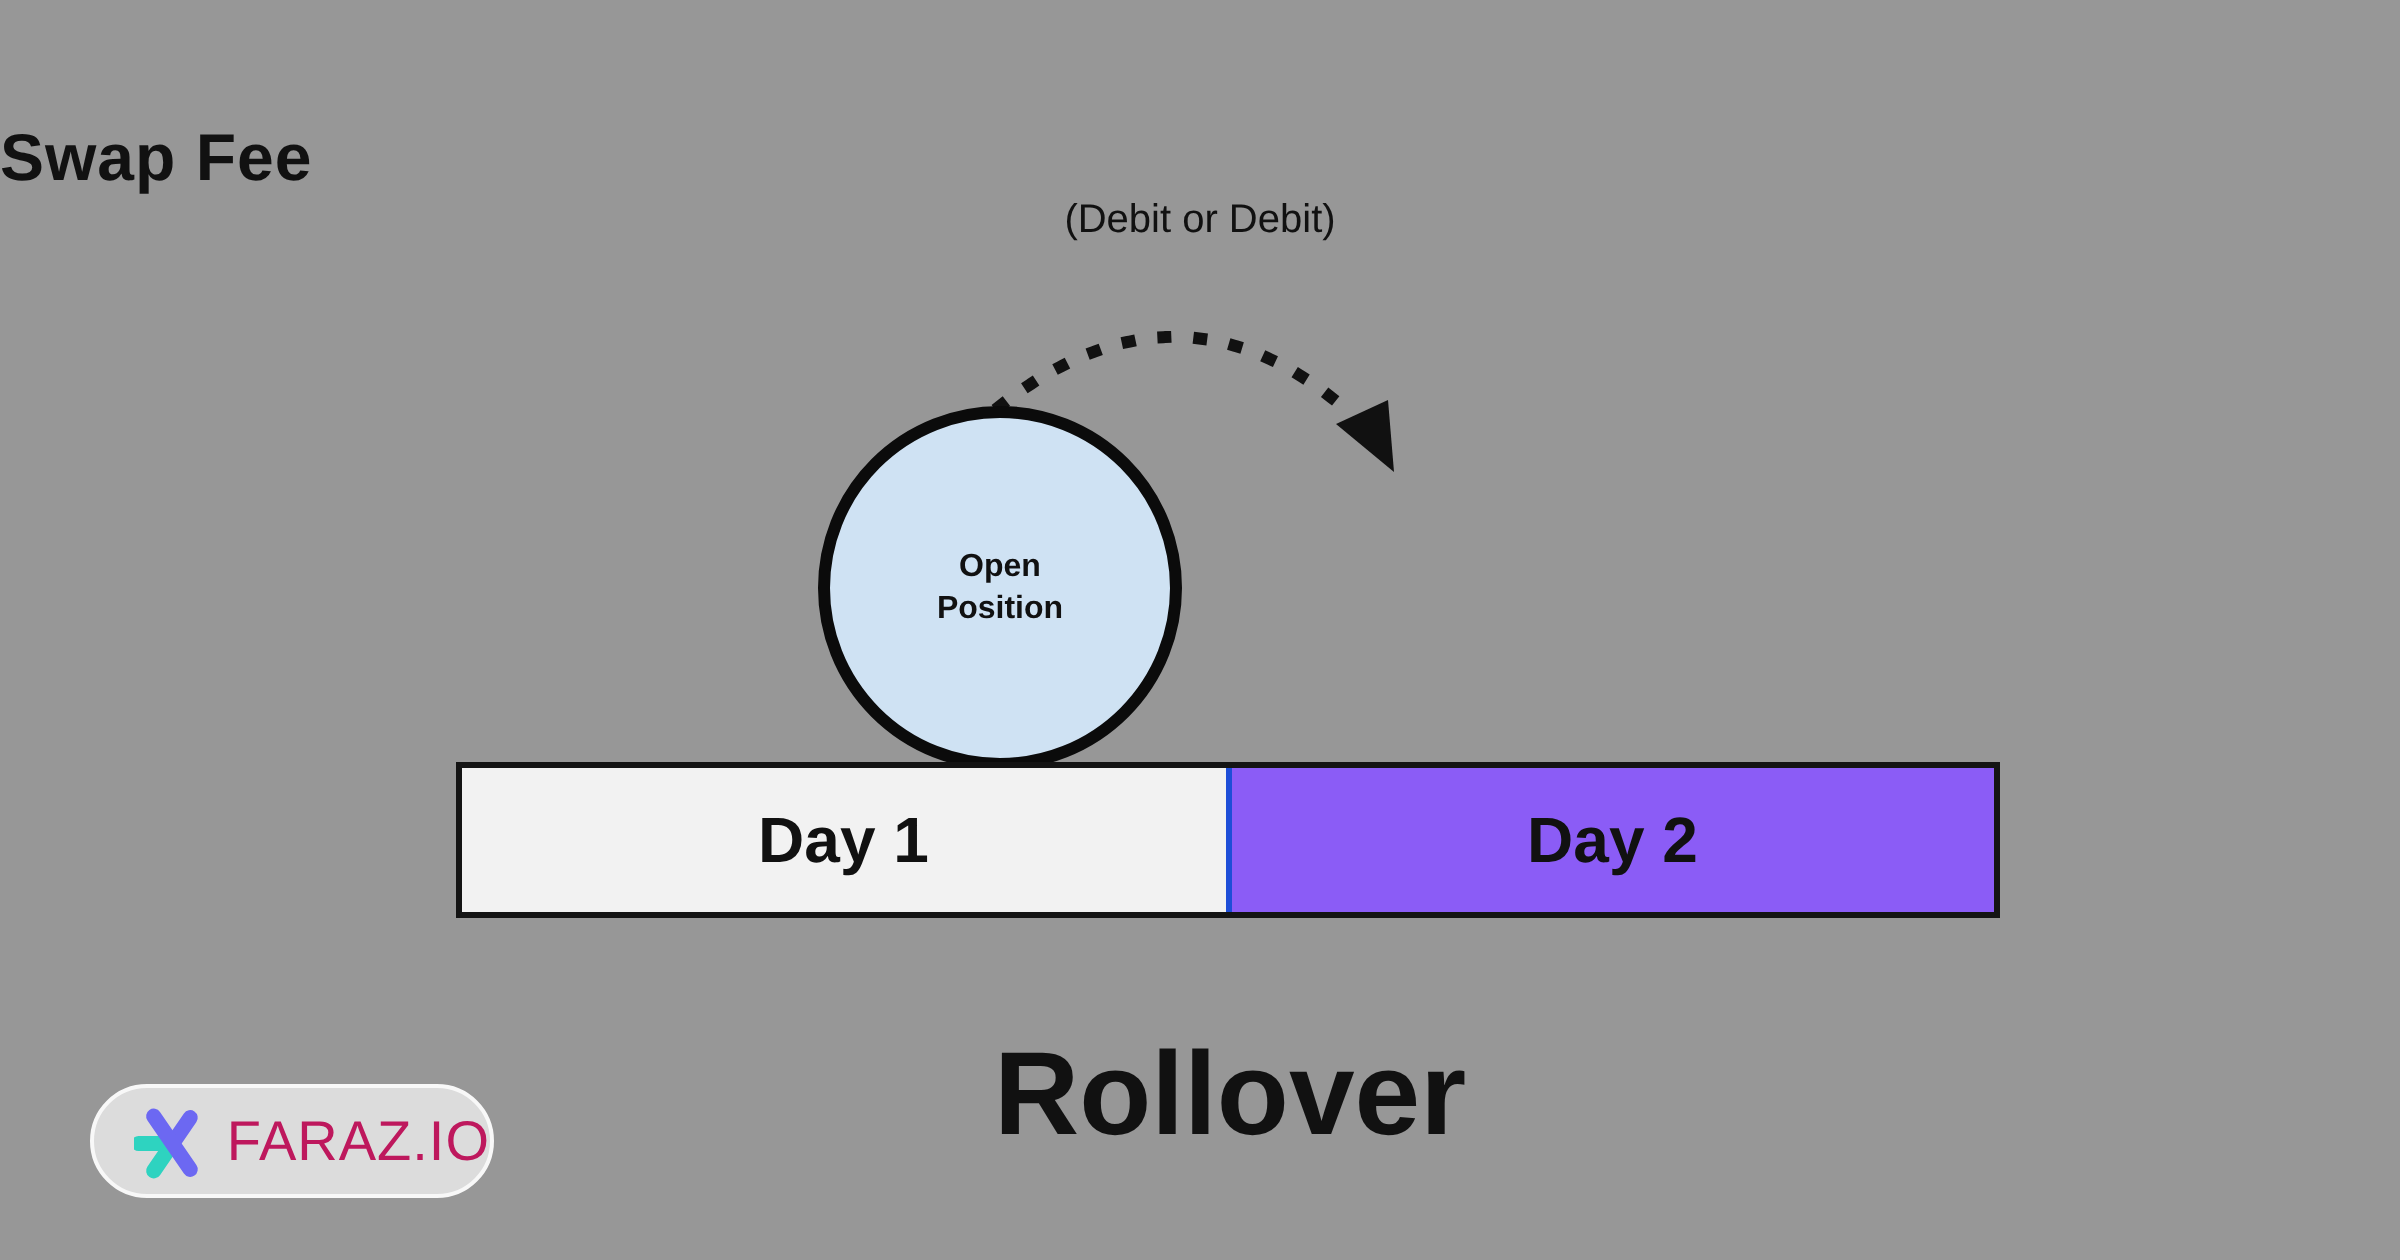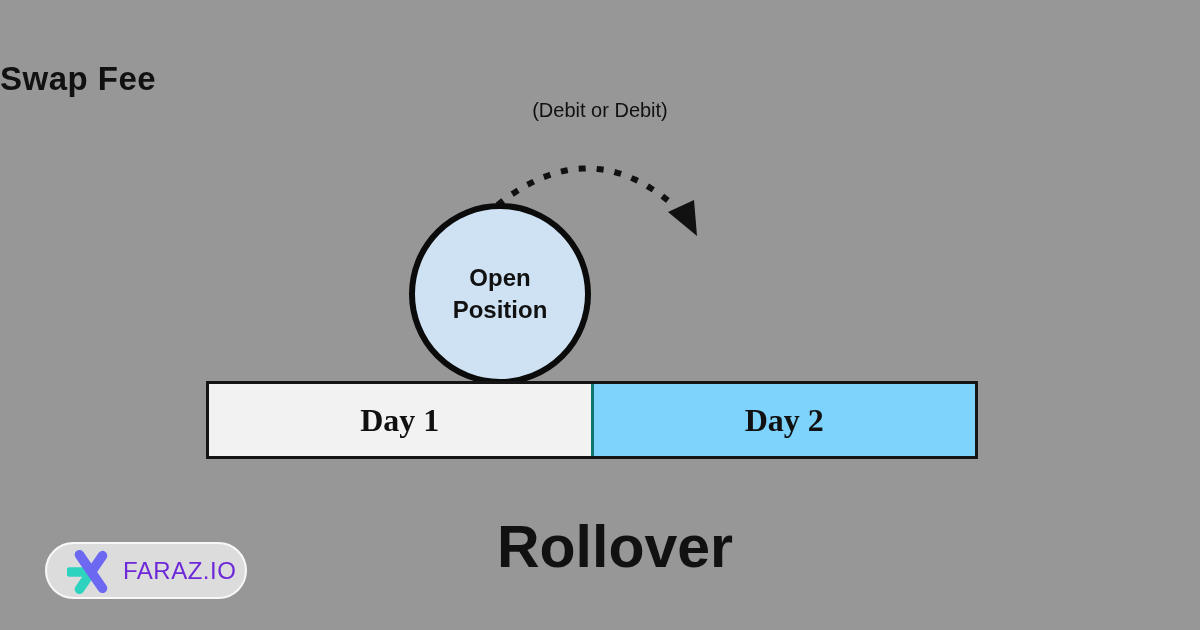"Open" .open-circle .label { font-size: 24px -> 16px }
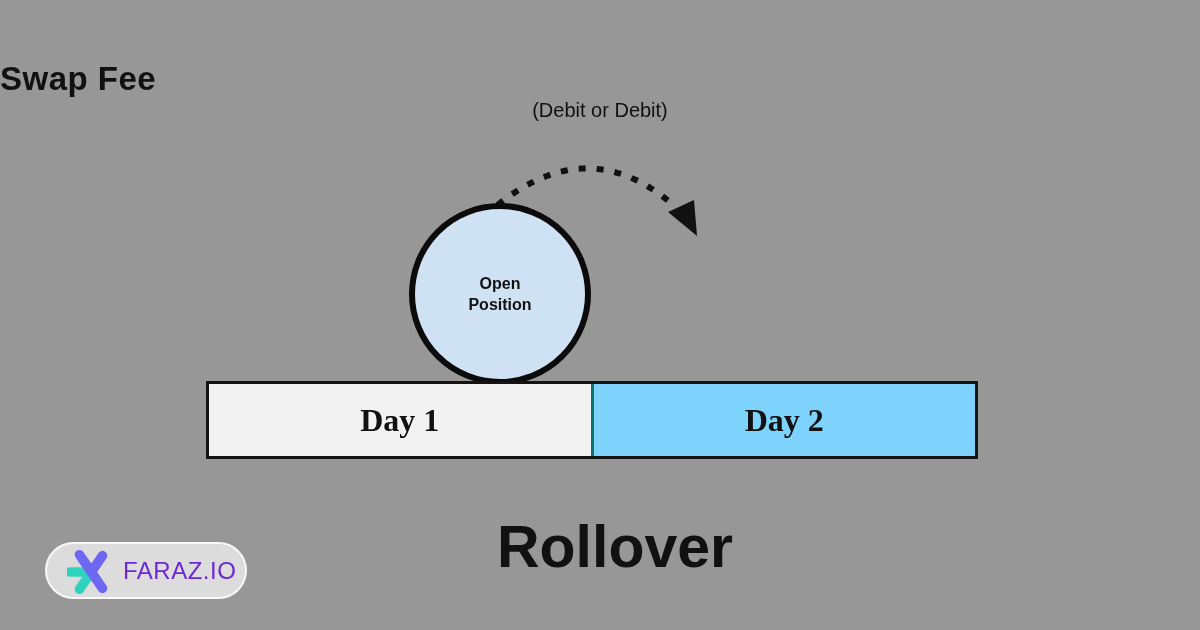"Day 1" .timeline { font-family: Liberation Serif, serif -> none; left: 206px -> 228px }
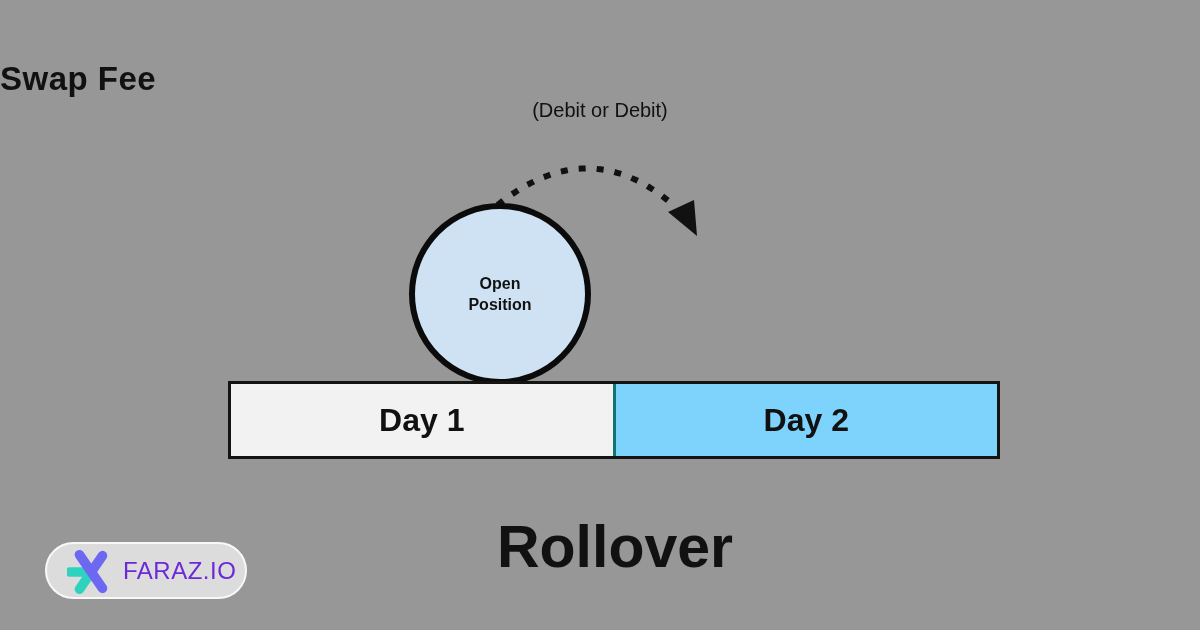"Day 2" .day-2 { background: #7dd3fc -> #8b5cf6; border-left: 3px solid #0f766e -> 3px solid #1d4ed8 }
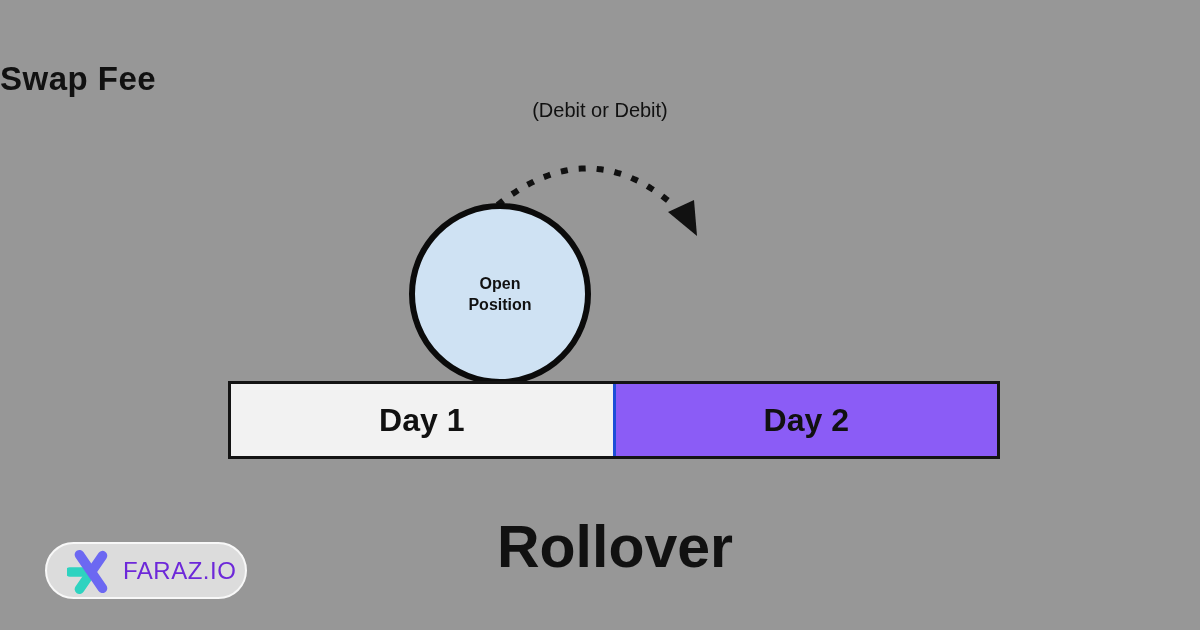"FARAZ.IO" .brand-text { color: #6d28d9 -> #be185d; font-size: 24px -> 28px }
